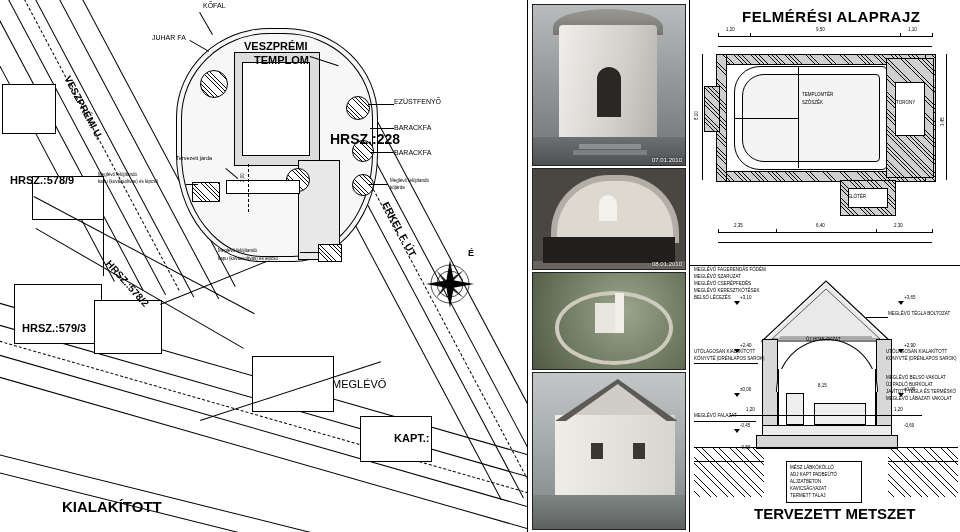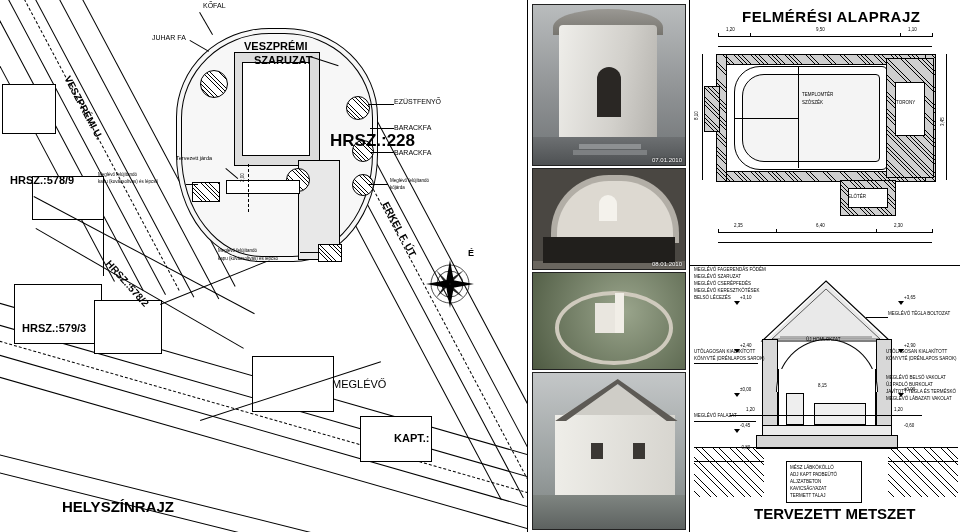"SZARUZAT" div.lbl { text: SZARUZAT -> TEMPLOM }
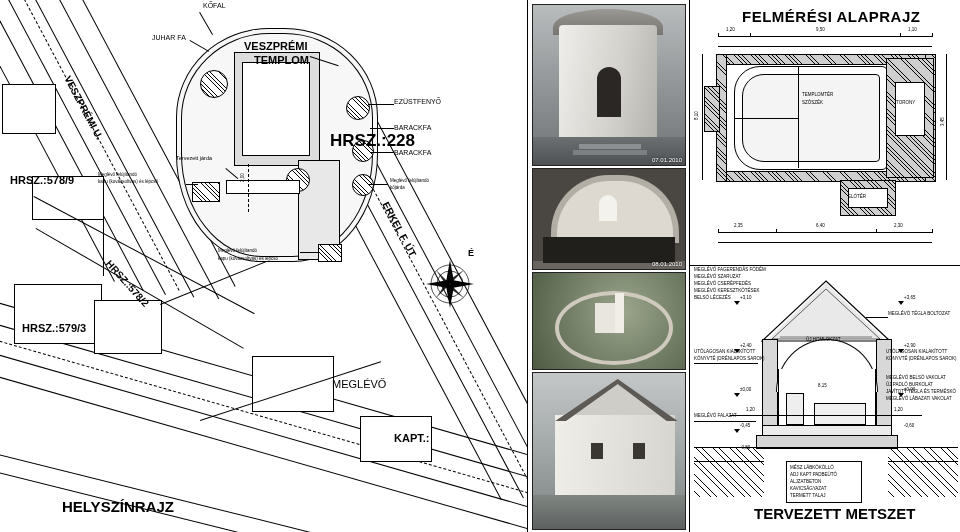"HRSZ.:228" div.lbl { font-size: 17px -> 14px }
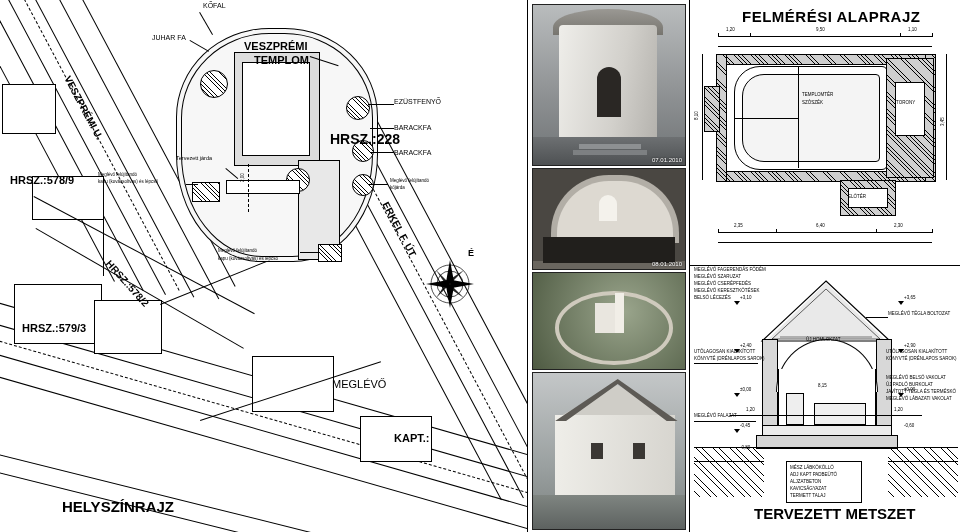"HELYSZÍNRAJZ" div.footer-title { text: HELYSZÍNRAJZ -> KIALAKÍTOTT }
